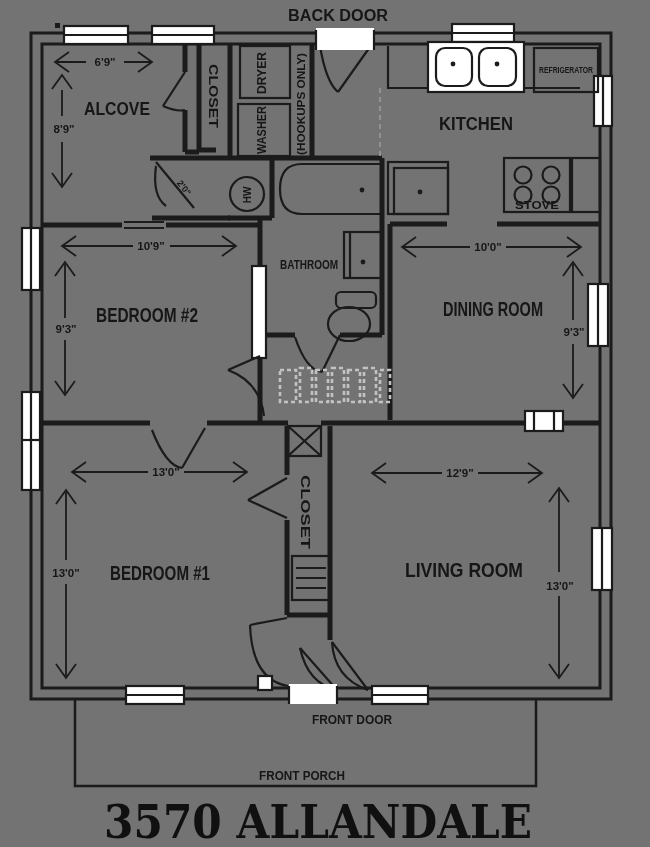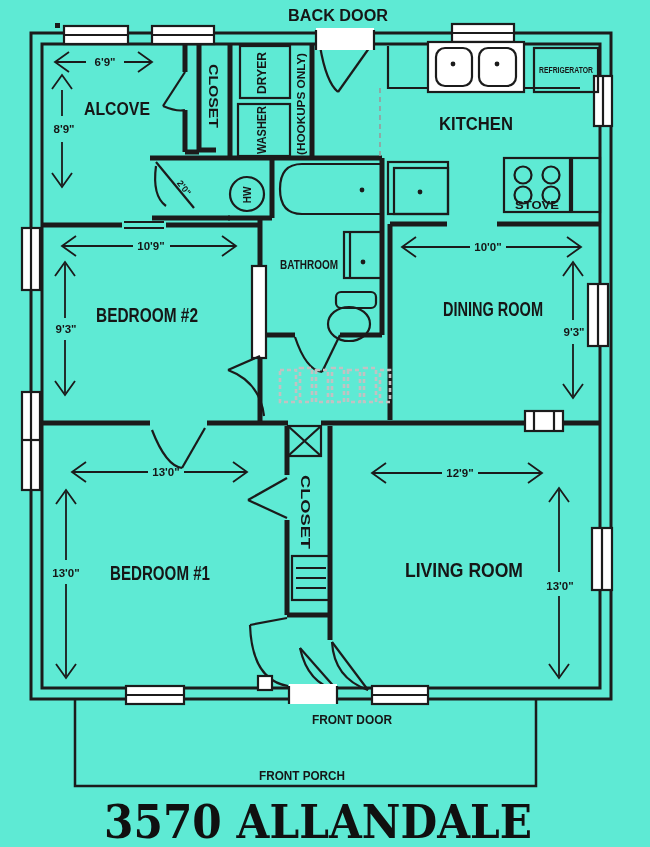"BACK DOOR" .page { background: #5eead4 -> #737373 }
